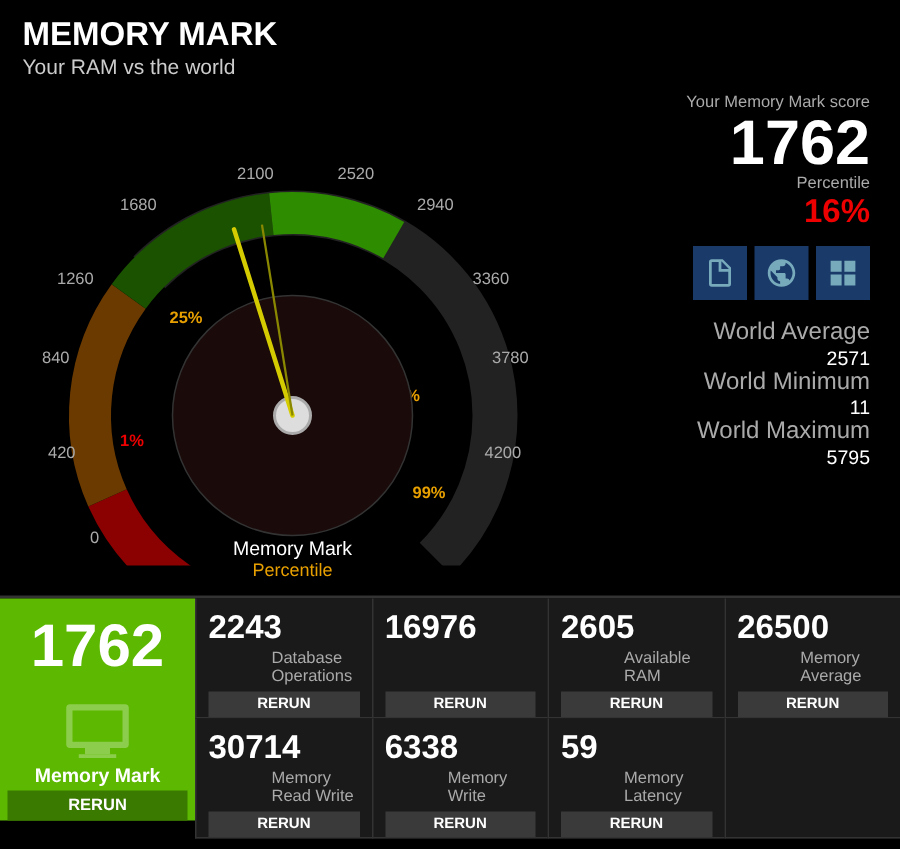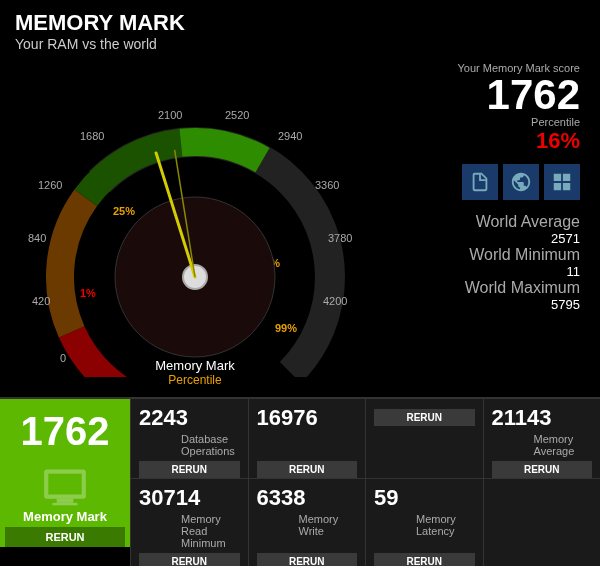"2605" div { html: none -> <div> <div>2605</div> <div>Available RAM</div> </div> }
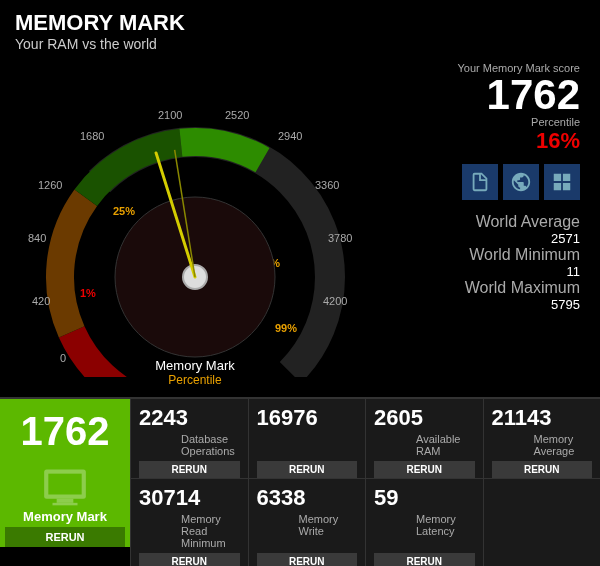"21143" div.tile-number { text: 21143 -> 26500 }
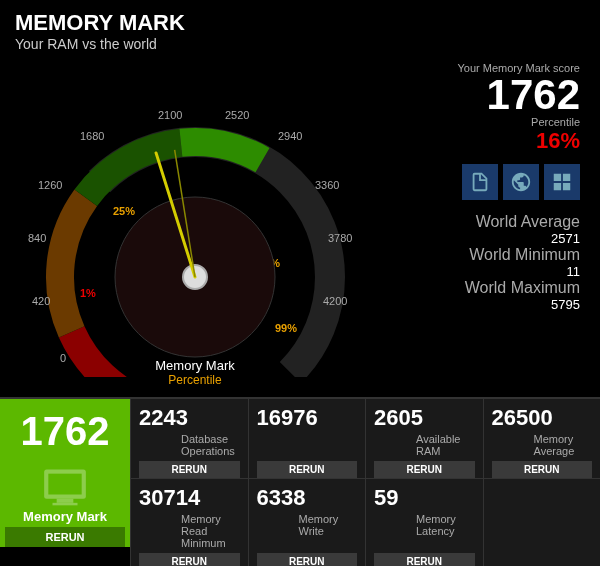"Memory Read Minimum" div.tile-name { text: Minimum -> Write }
